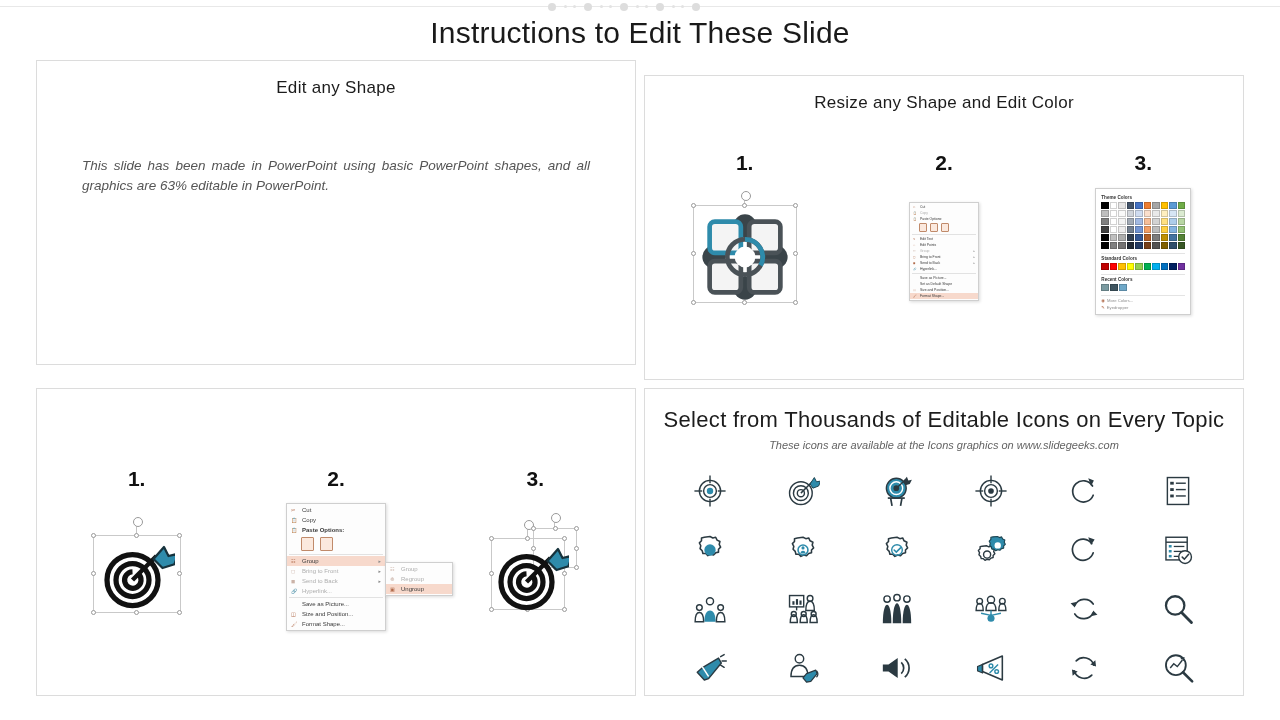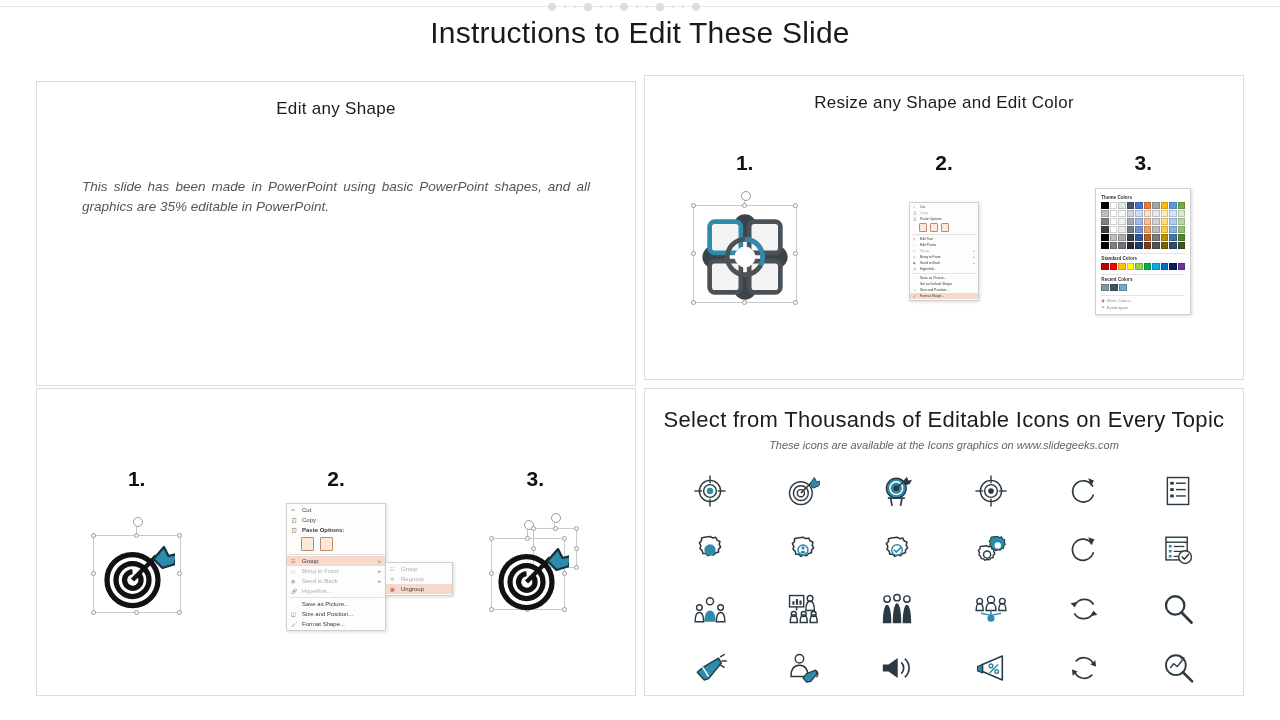"Edit any Shape" #panel-tl { top: 81px -> 60px }
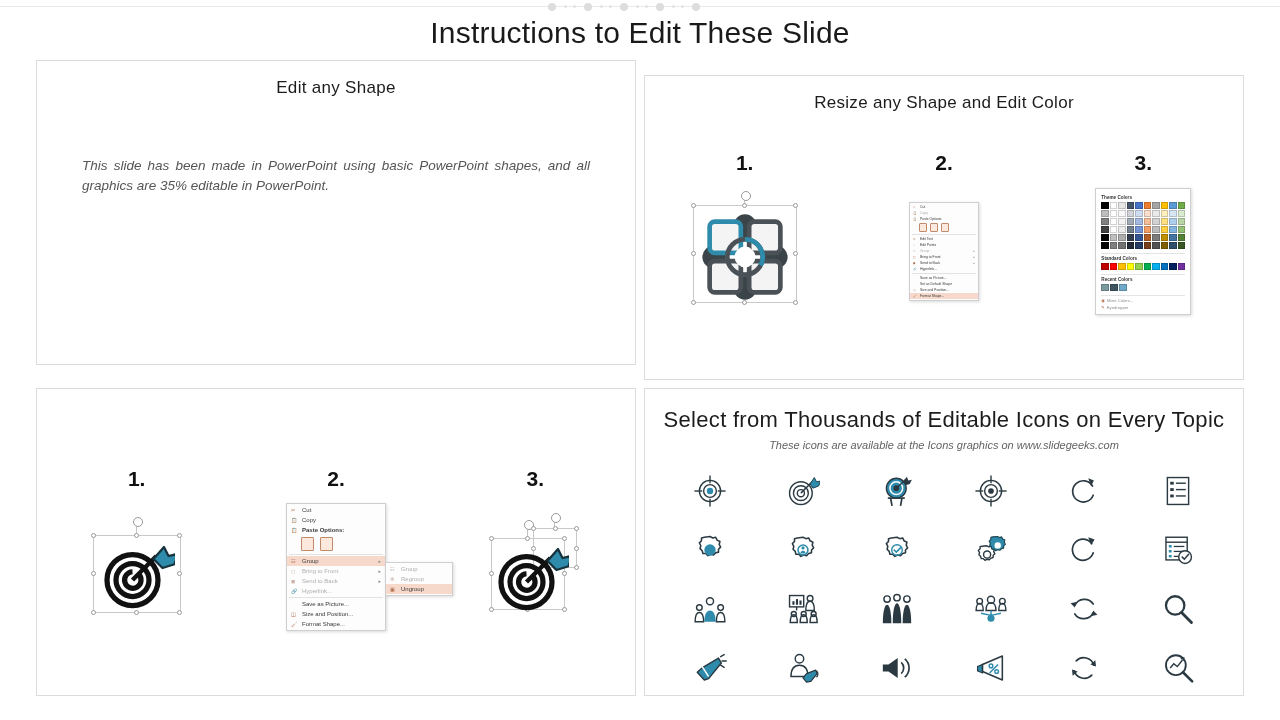"This slide has been made" div.body-copy { text: 35% -> 63% }
